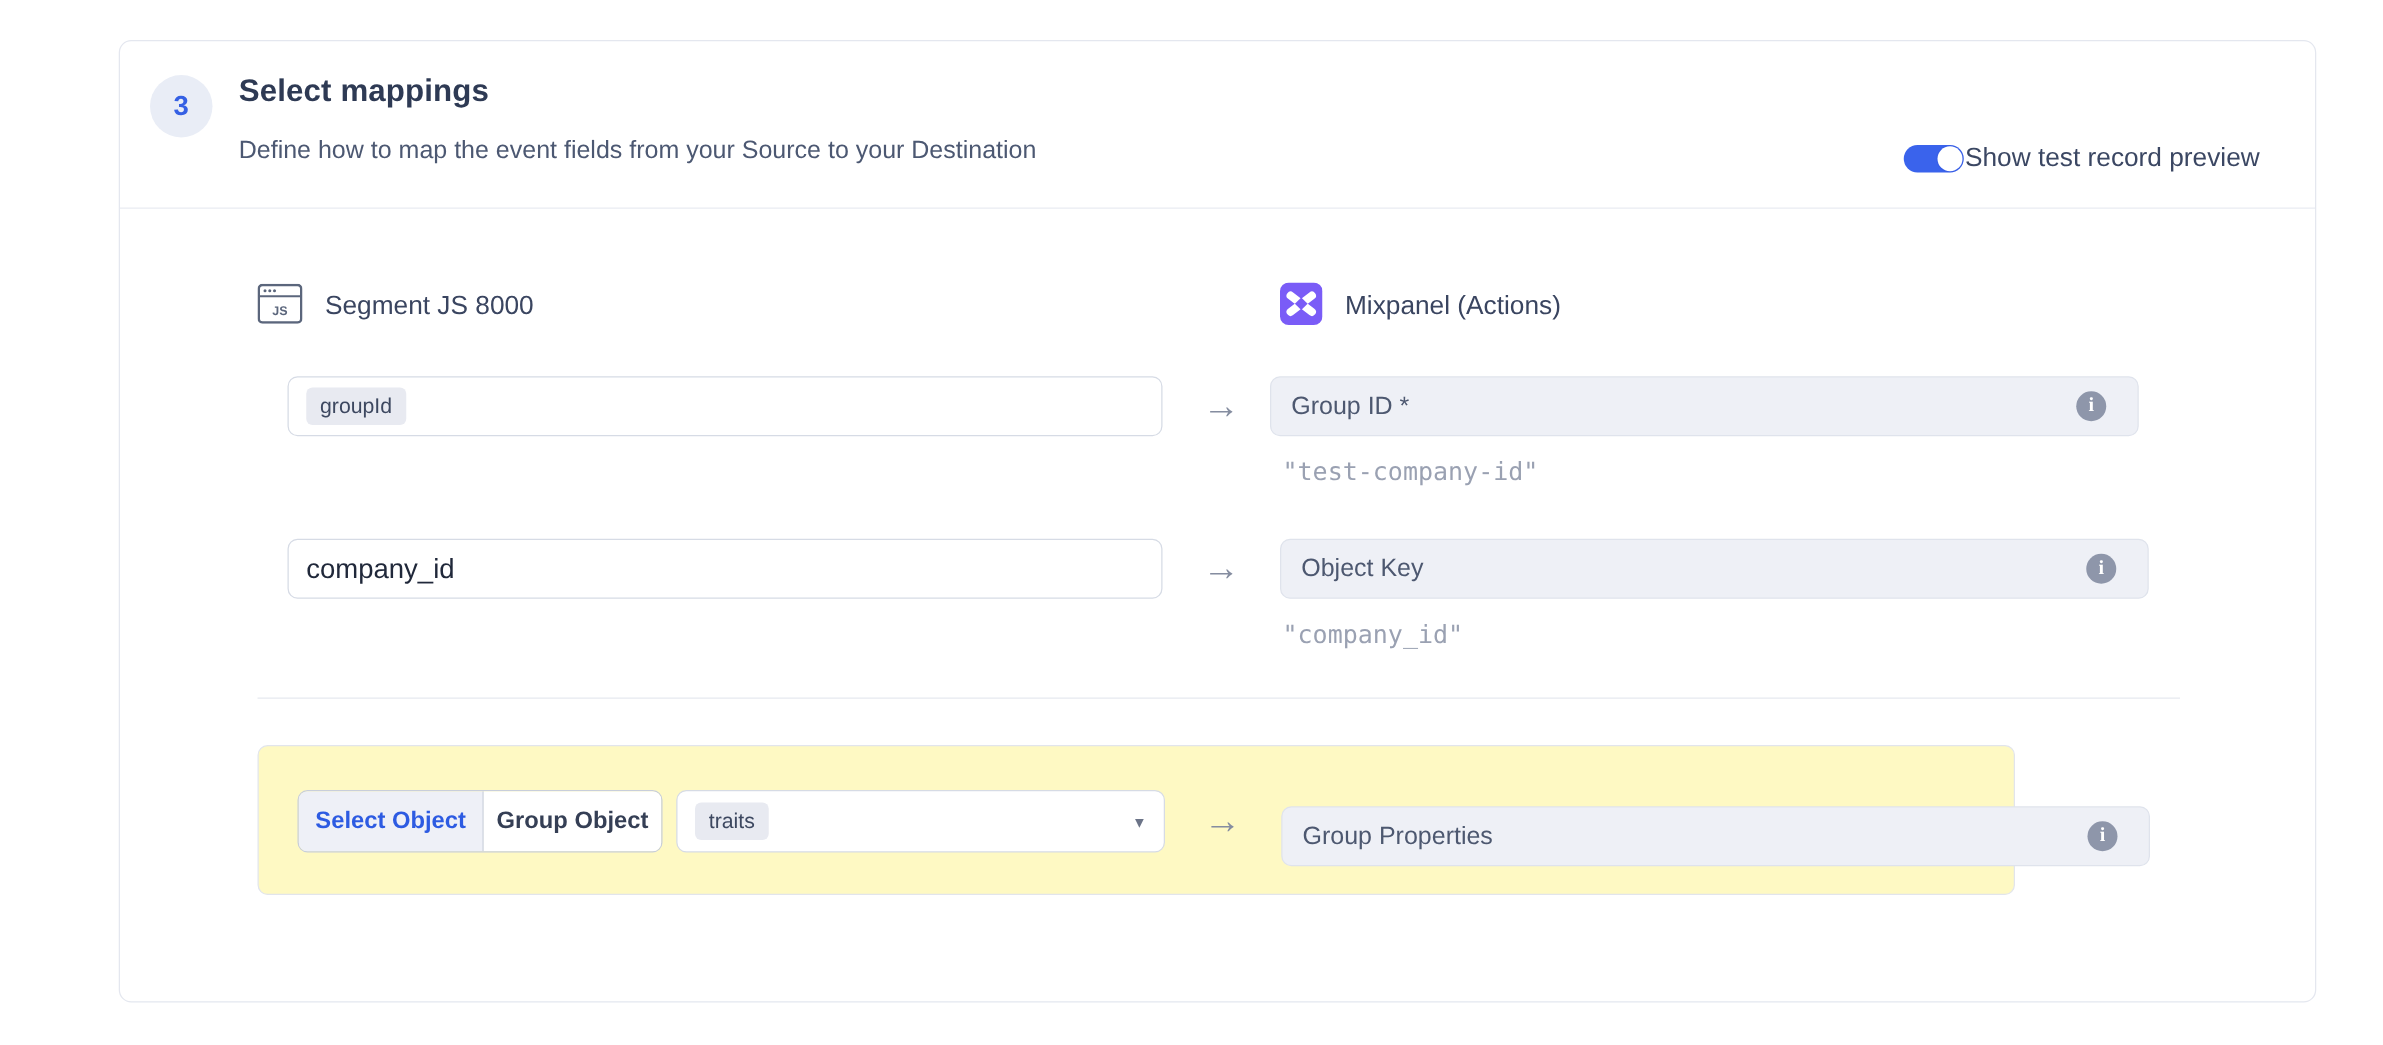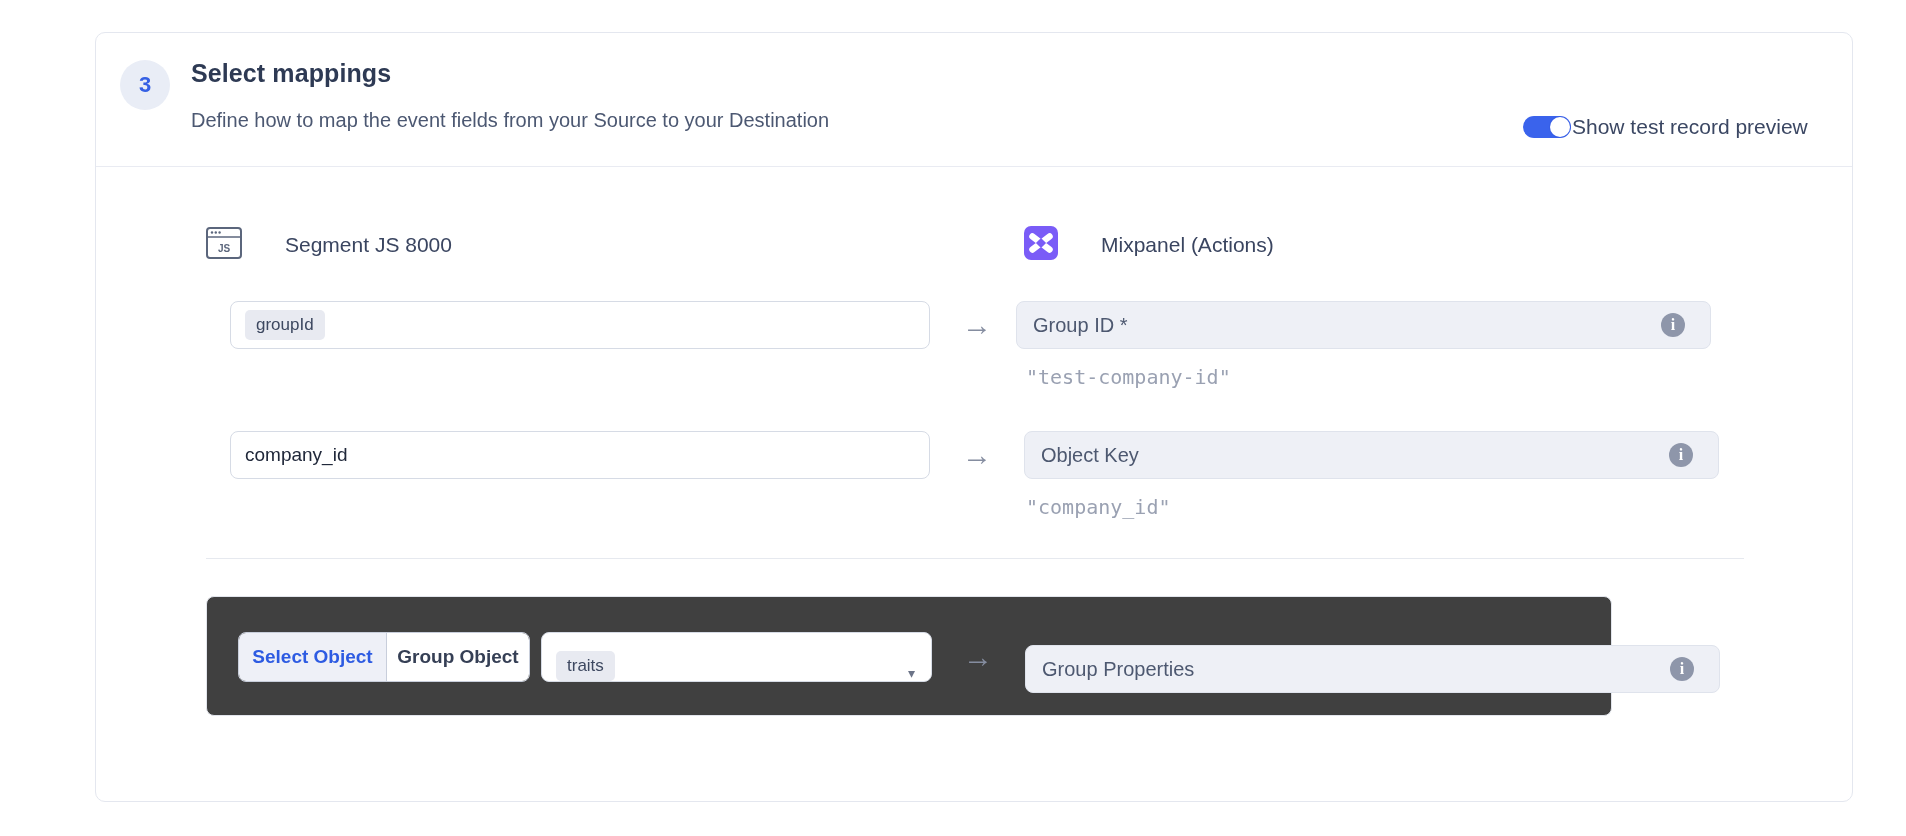"JS" .conn-header { gap: 27px -> 2px }
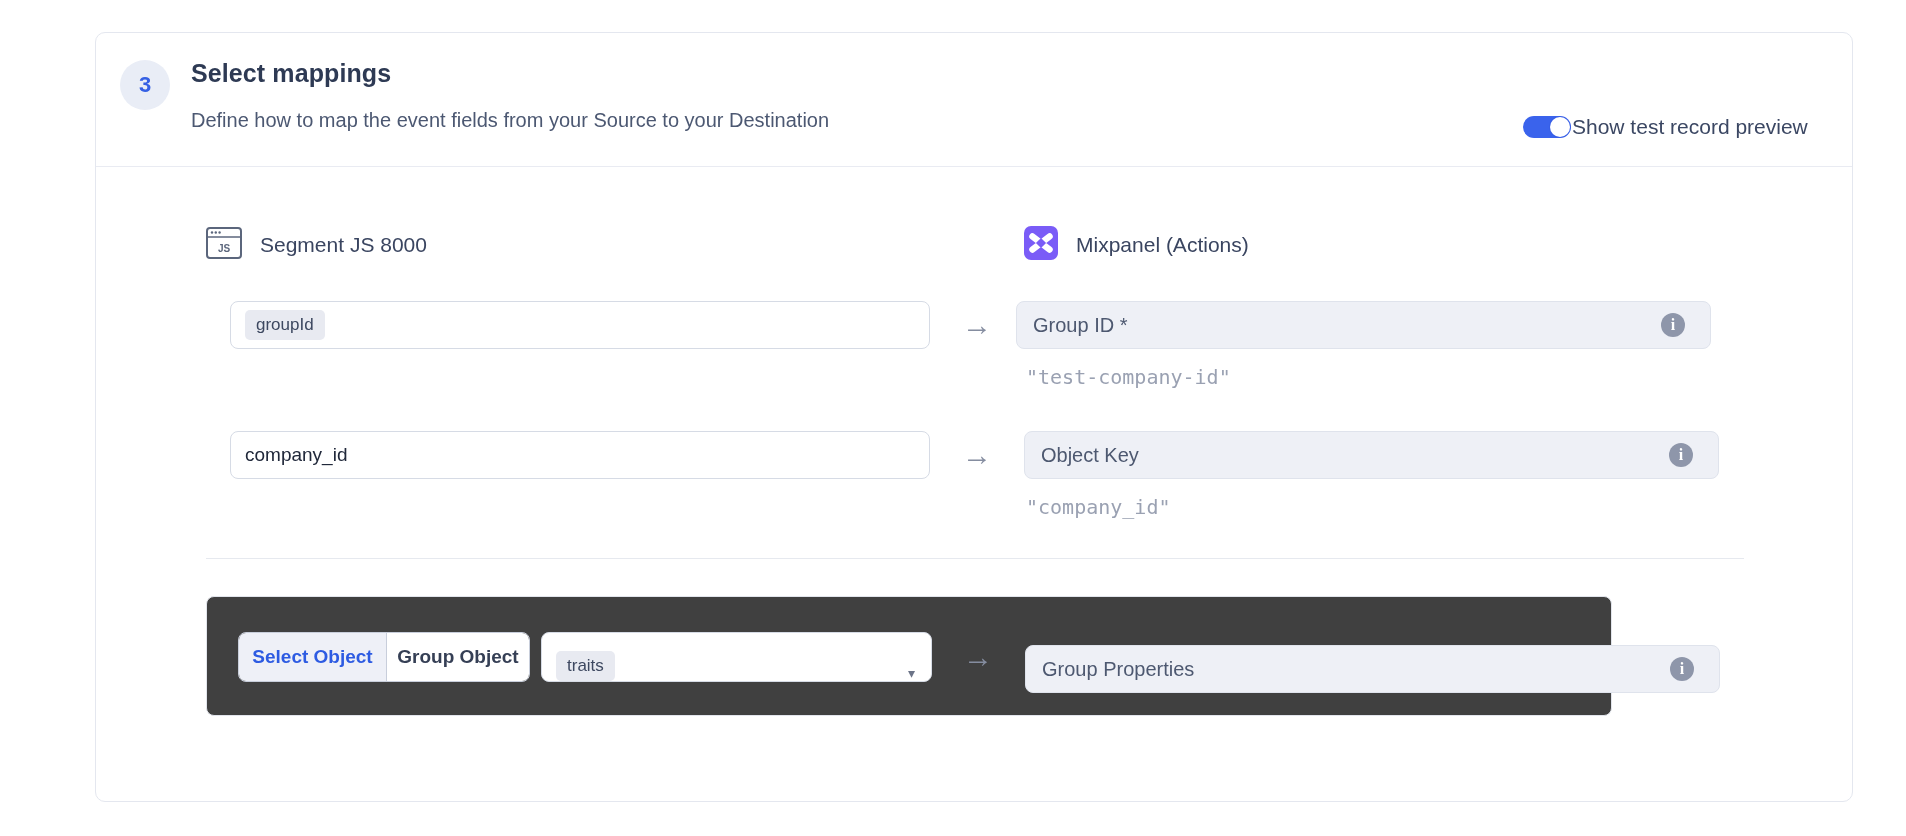"company_id" .typed-value { font-size: 19px -> 22px }
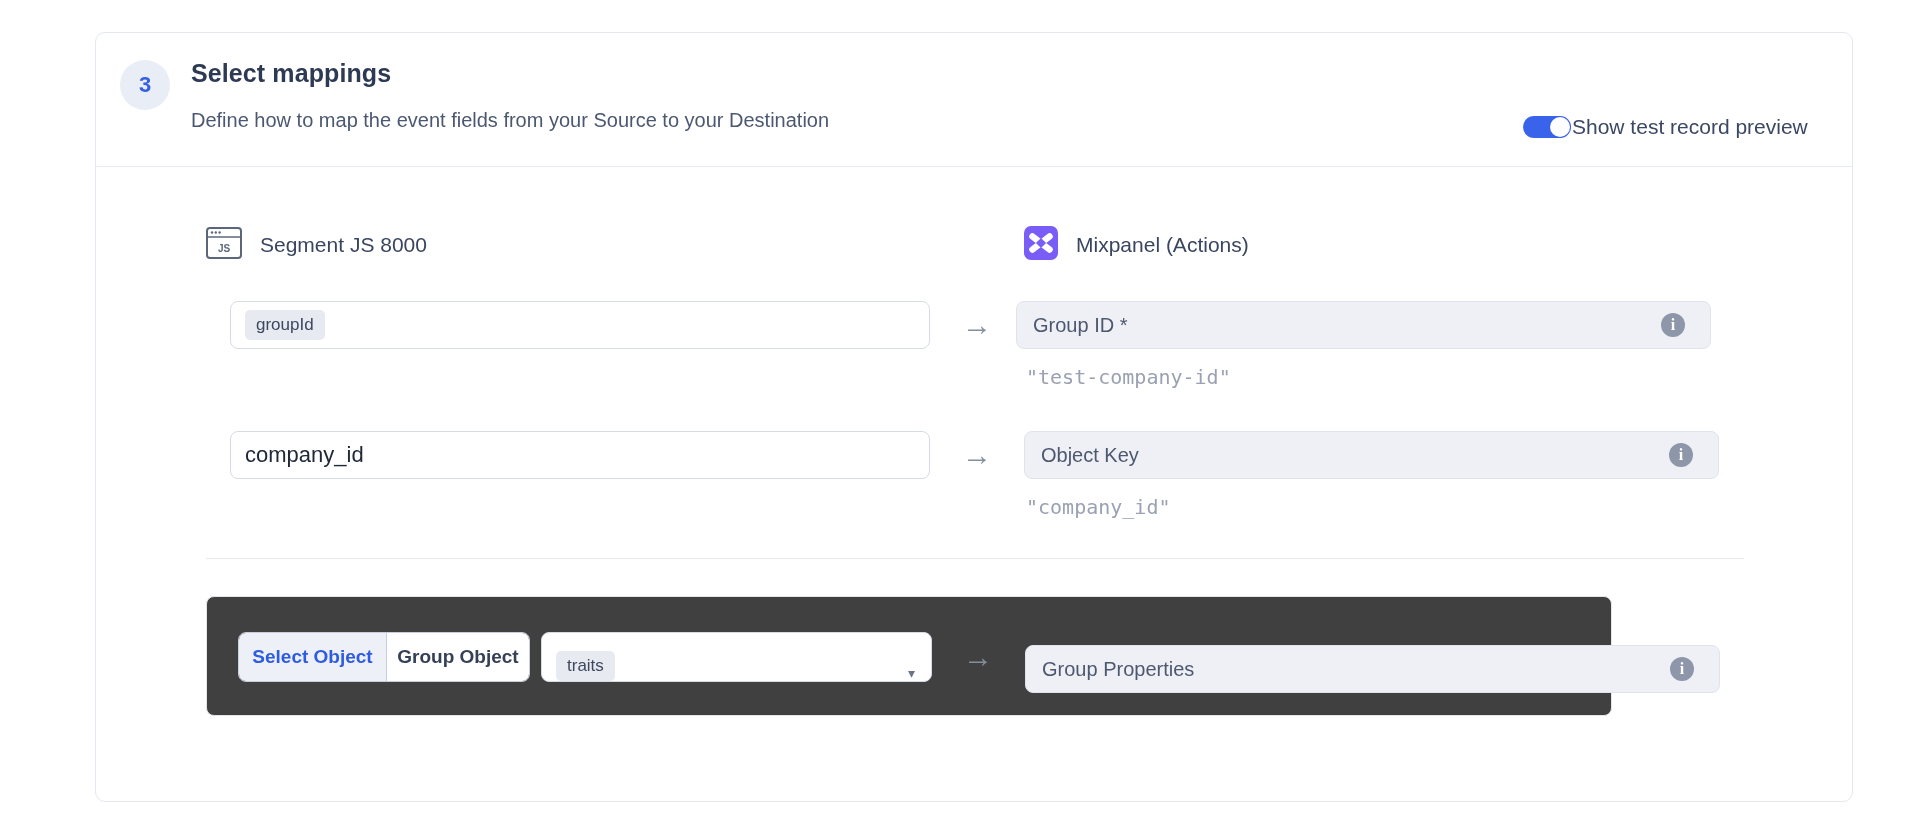"Select Object" .object-card { background: #404040 -> #fef9c3 }
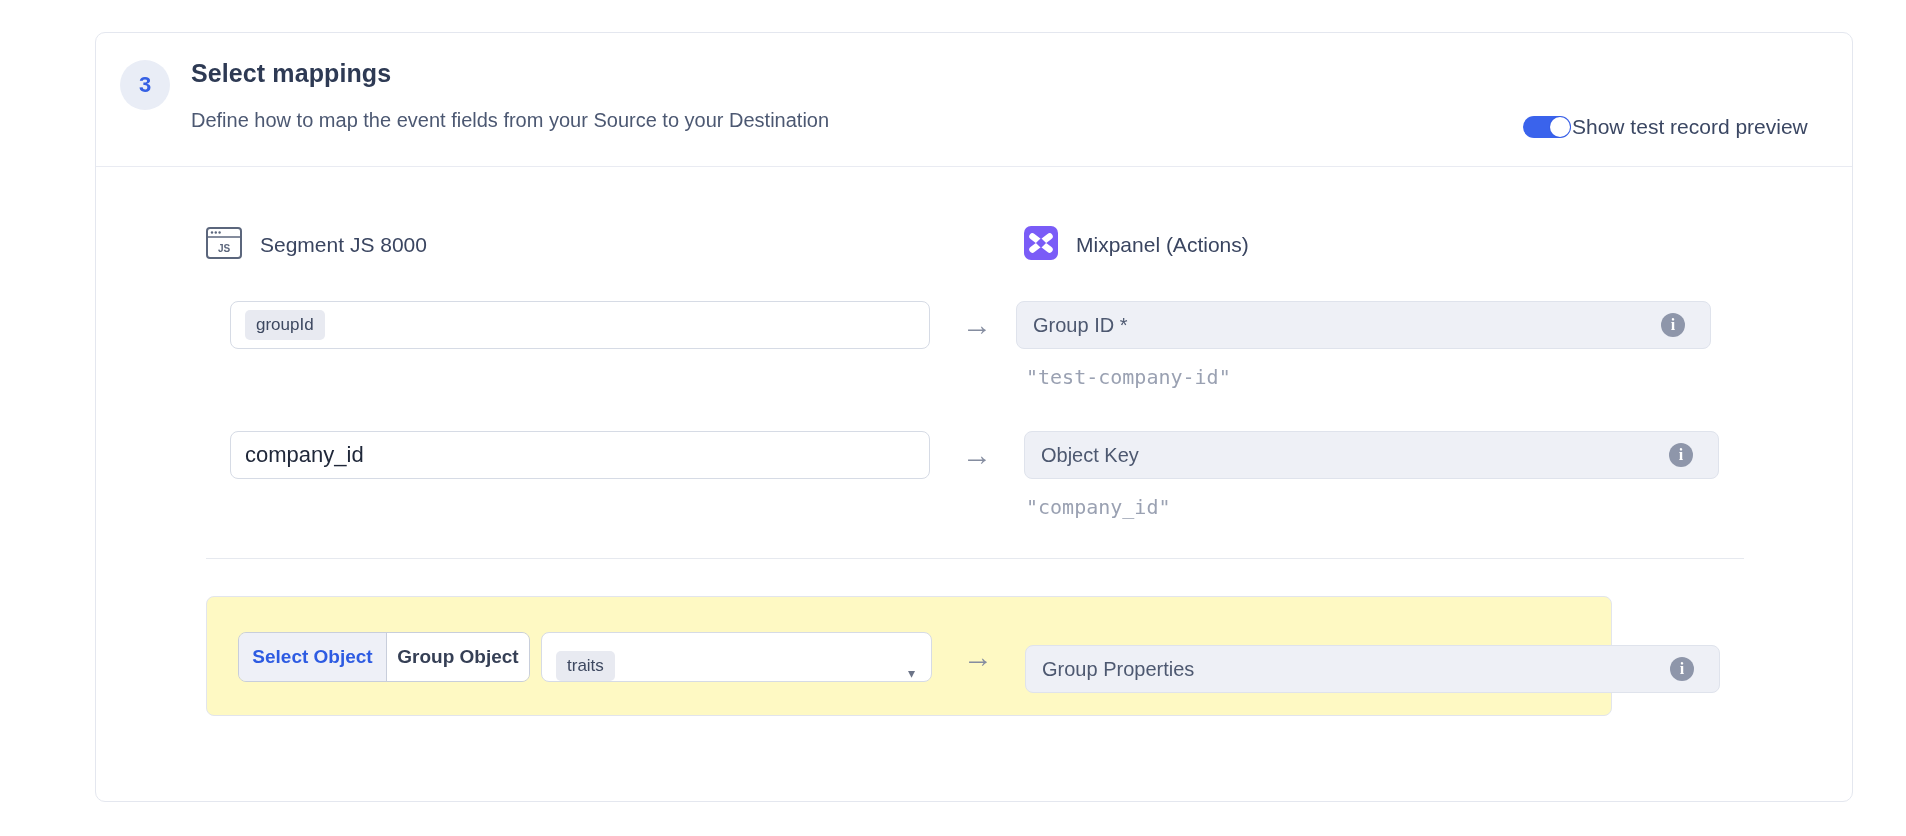"traits" .obj-dropdown { align-items: flex-end -> center }
